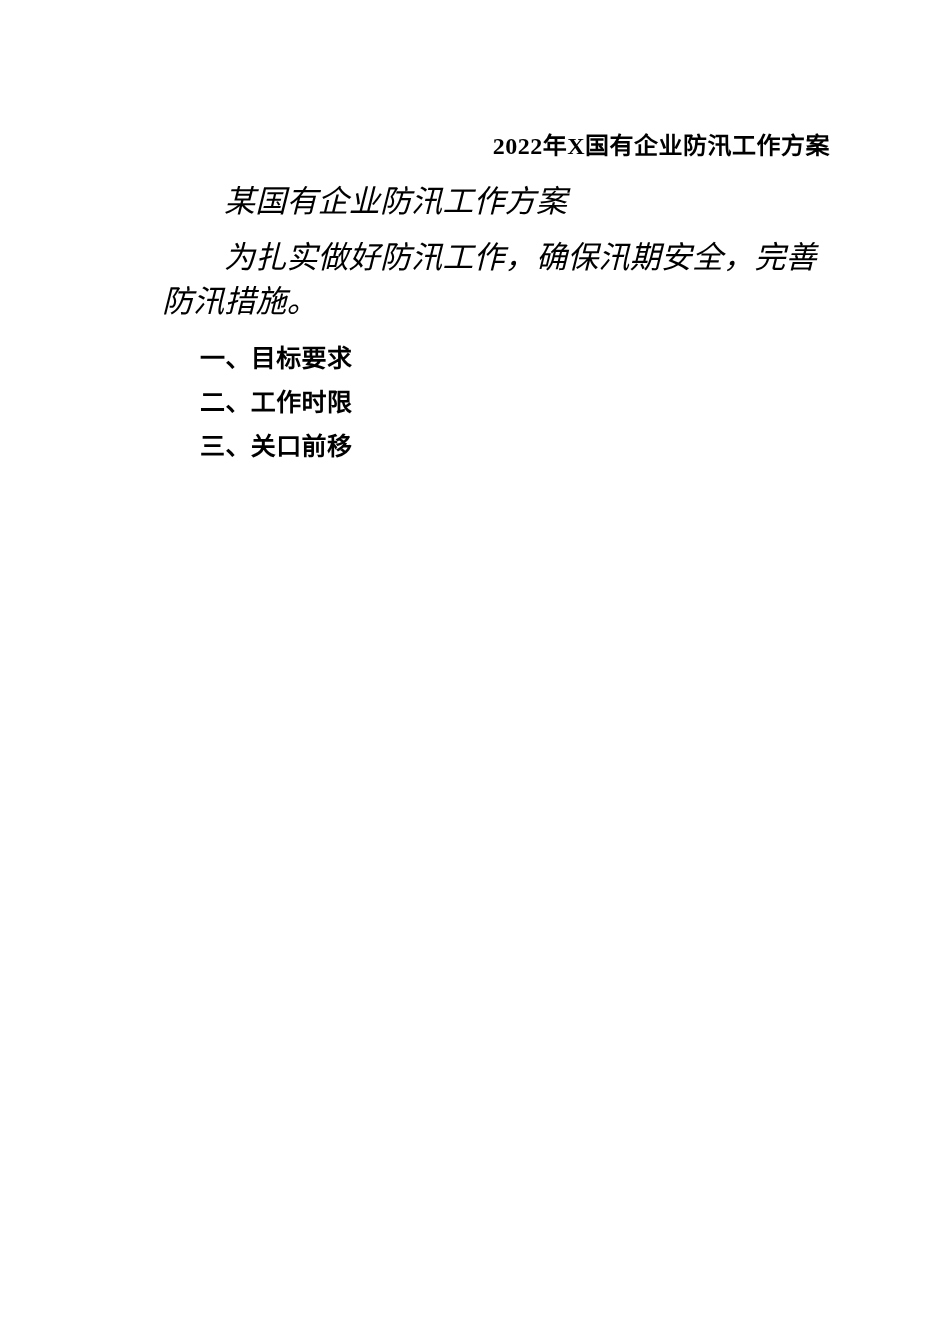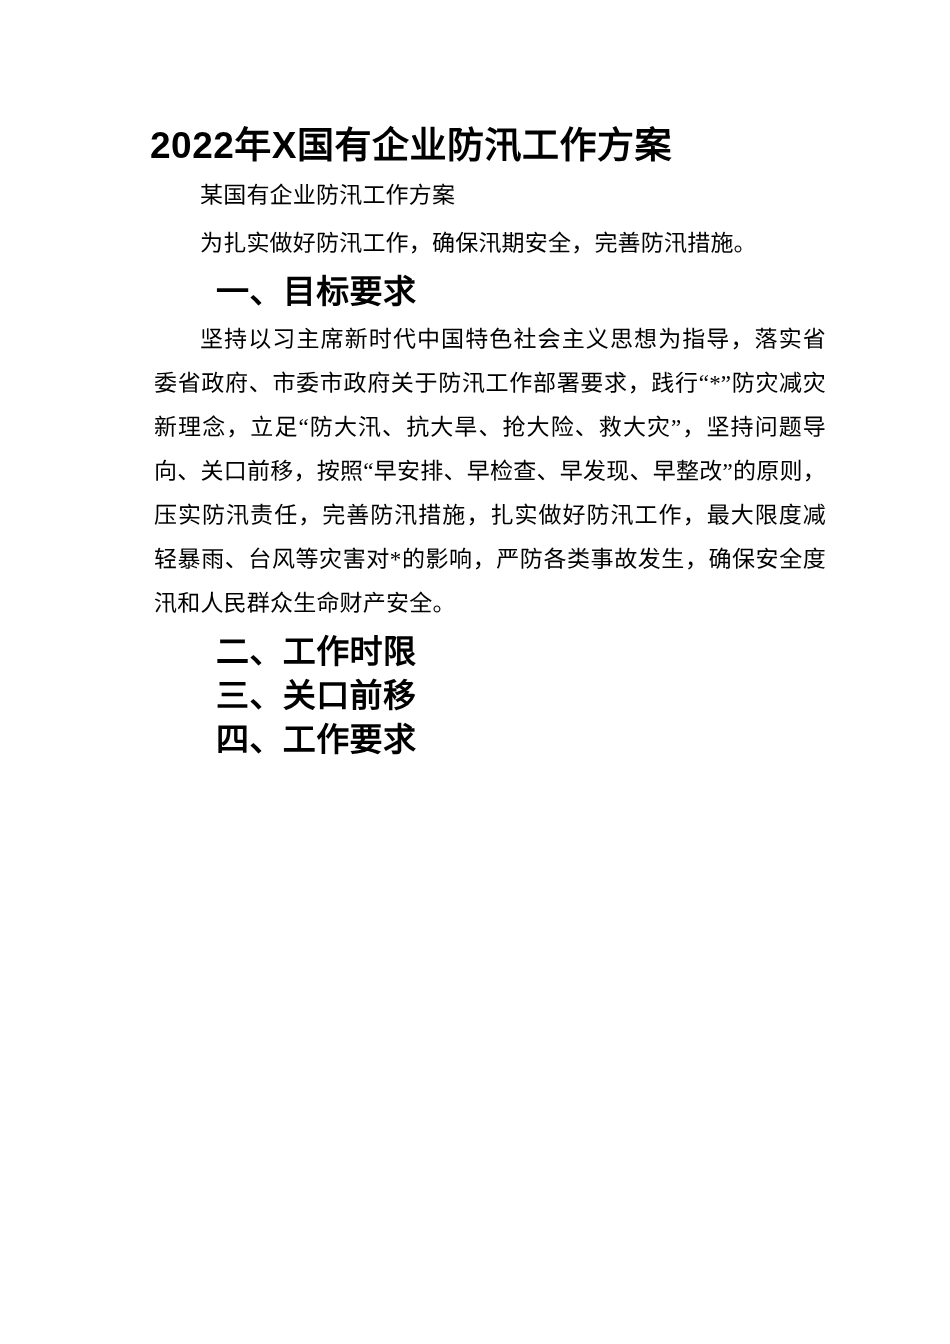"2022年X国有企业防汛工作方案" .doc-title { font-family: Liberation Sans, sans-serif -> Liberation Serif, serif; font-size: 37px -> 24px; text-align: left -> right }
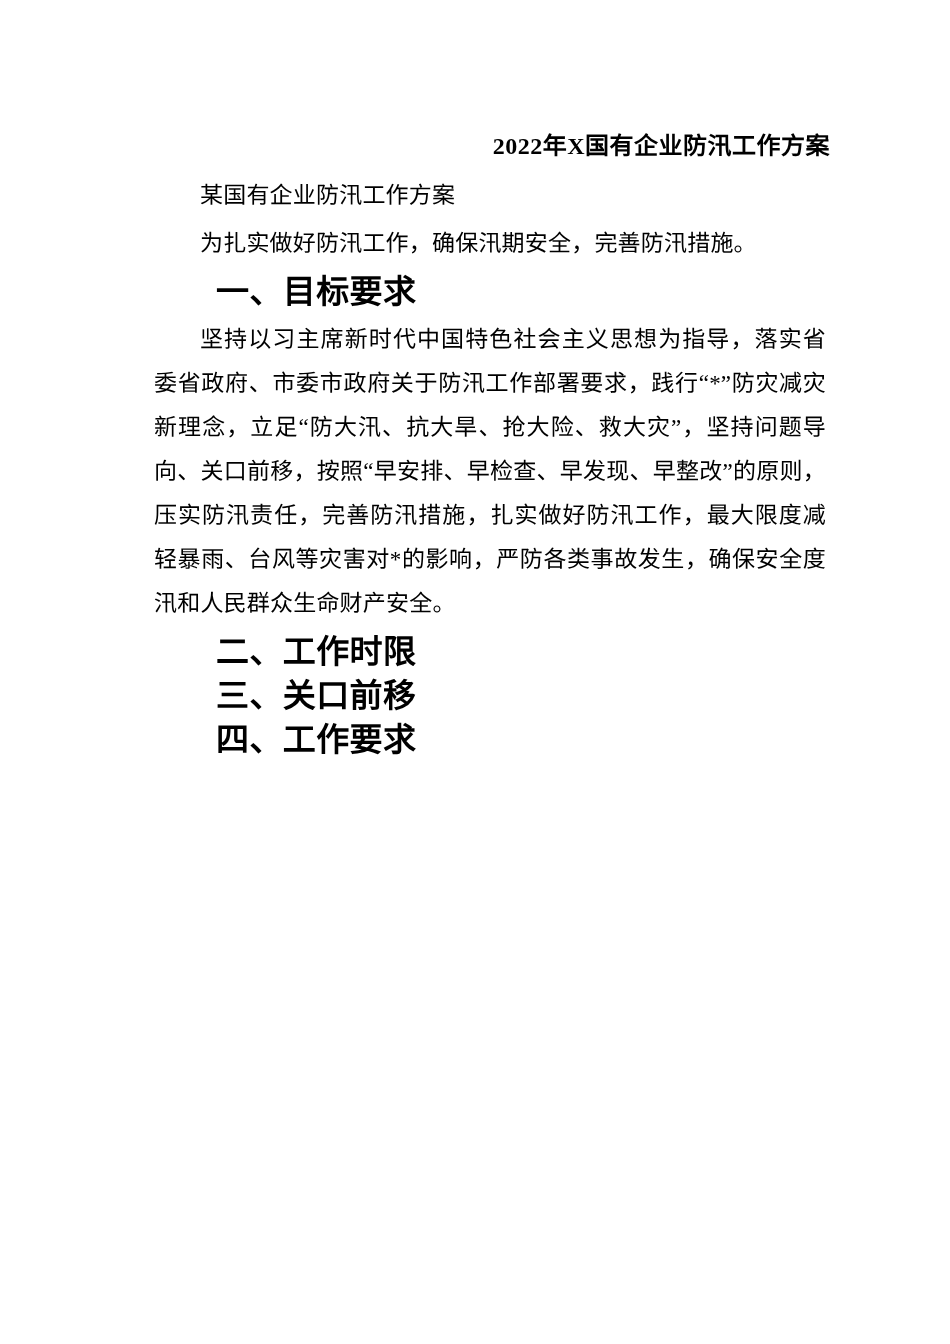"某国有企业防汛工作方案" .para { font-size: 23px -> 31px; font-style: none -> italic; margin: 4px -> 12px }
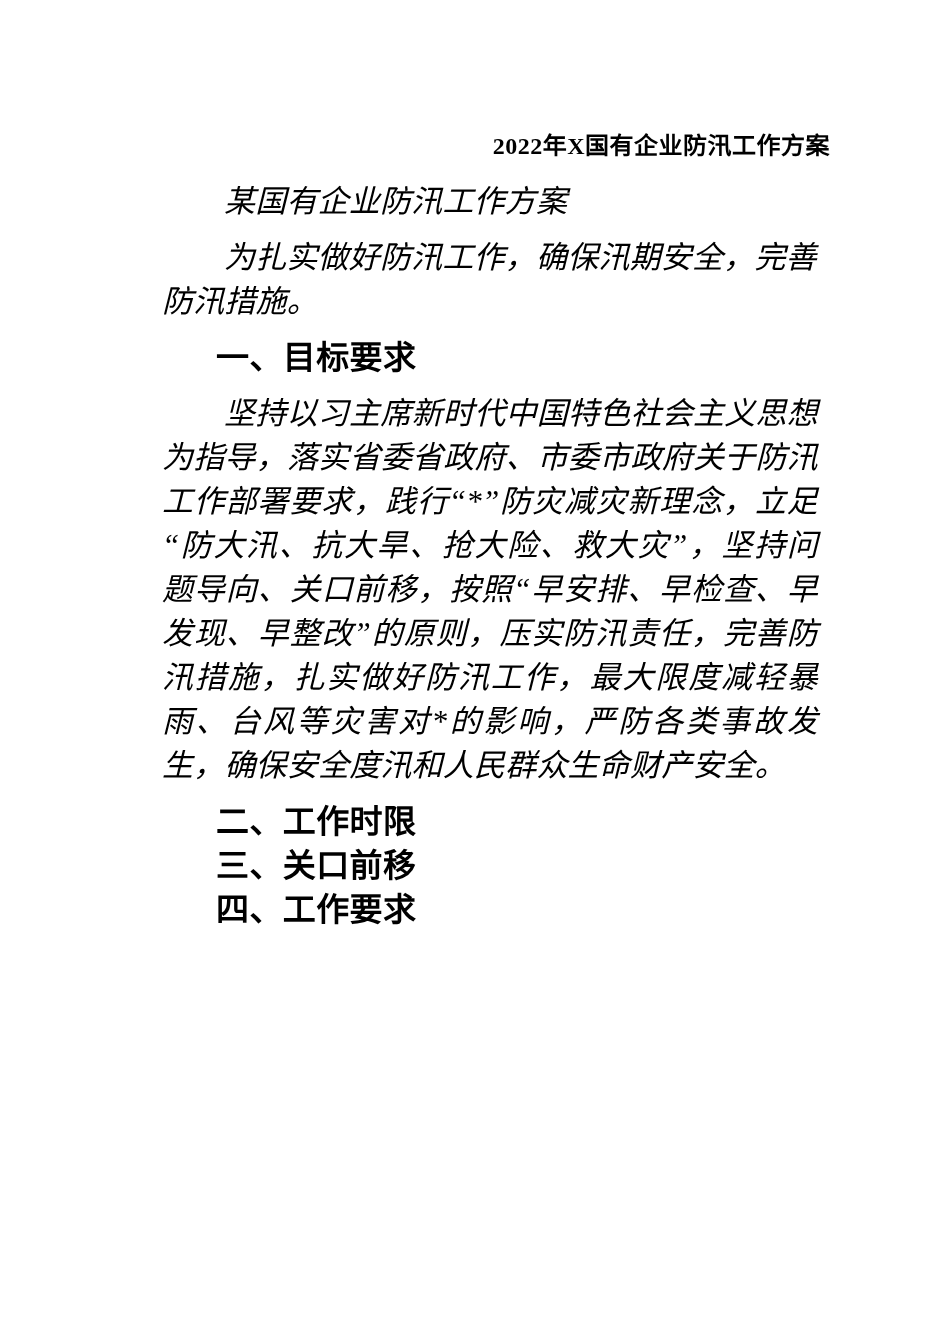"一、目标要求" .heading { font-size: 33px -> 25px }
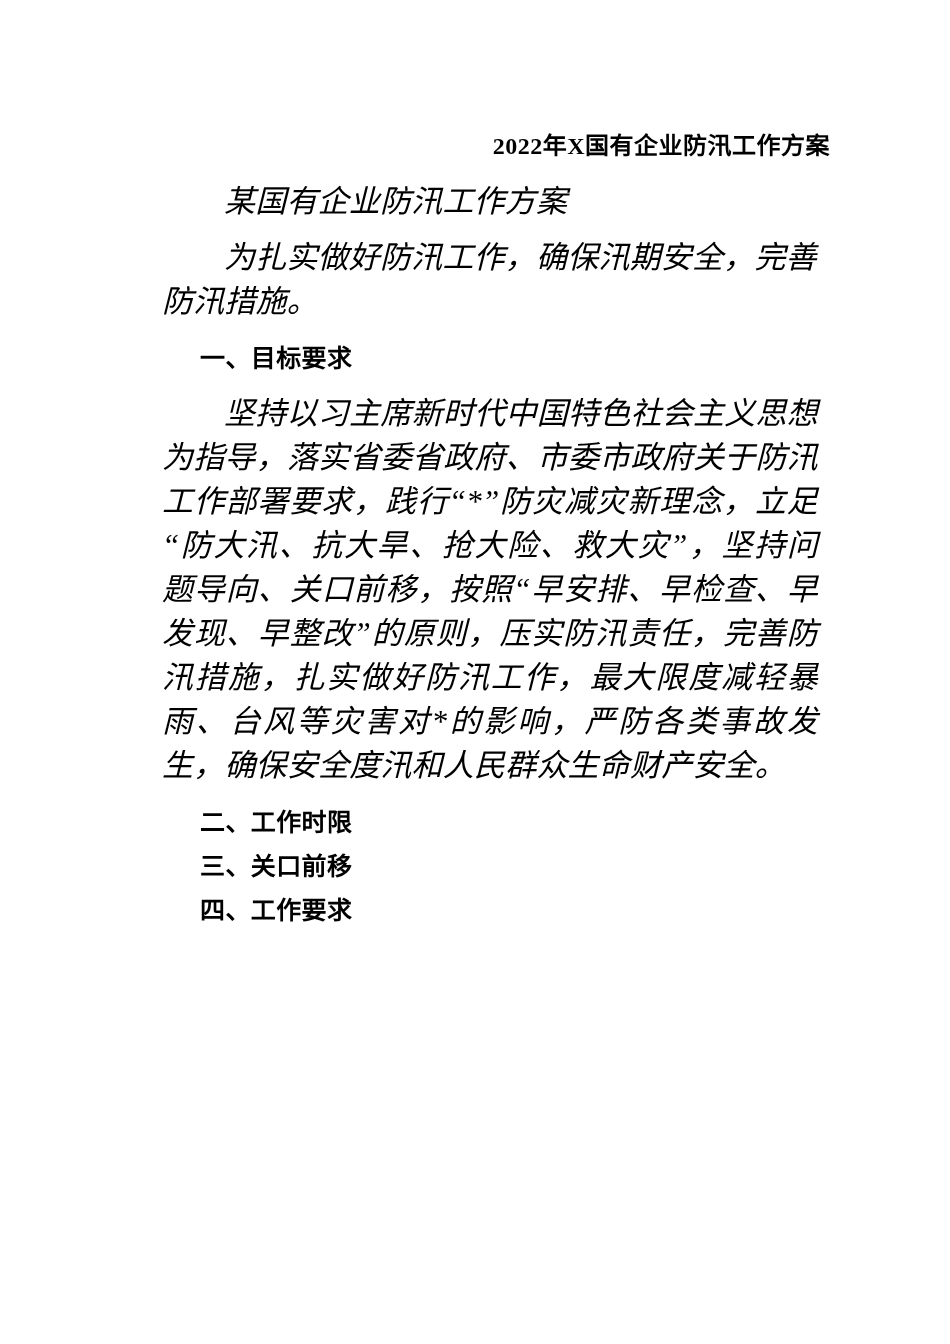"坚持以习主席新时代中国特色社会主义思想为指导，落实省委省政府、市委市政府关于防汛" p.para { html: <p>坚持以习主席新时代中国特色社会主义思想为指导，落实省委省政府、市委市政府关于防汛工作部署要求，践行“*”防灾减灾新理念，立足“防大汛、抗大旱、抢大险、救大灾”，坚持问题导向、关口前移，按照“早安排、早检查、早发现、早整改”的原则，压实防汛责任，完善防汛措施，扎实做好防汛工作，最大限度减轻暴雨、台风等灾害对*的影响，严防各类事故发生，确保安全度汛和人民群众生命财产安全。</p> -> none }
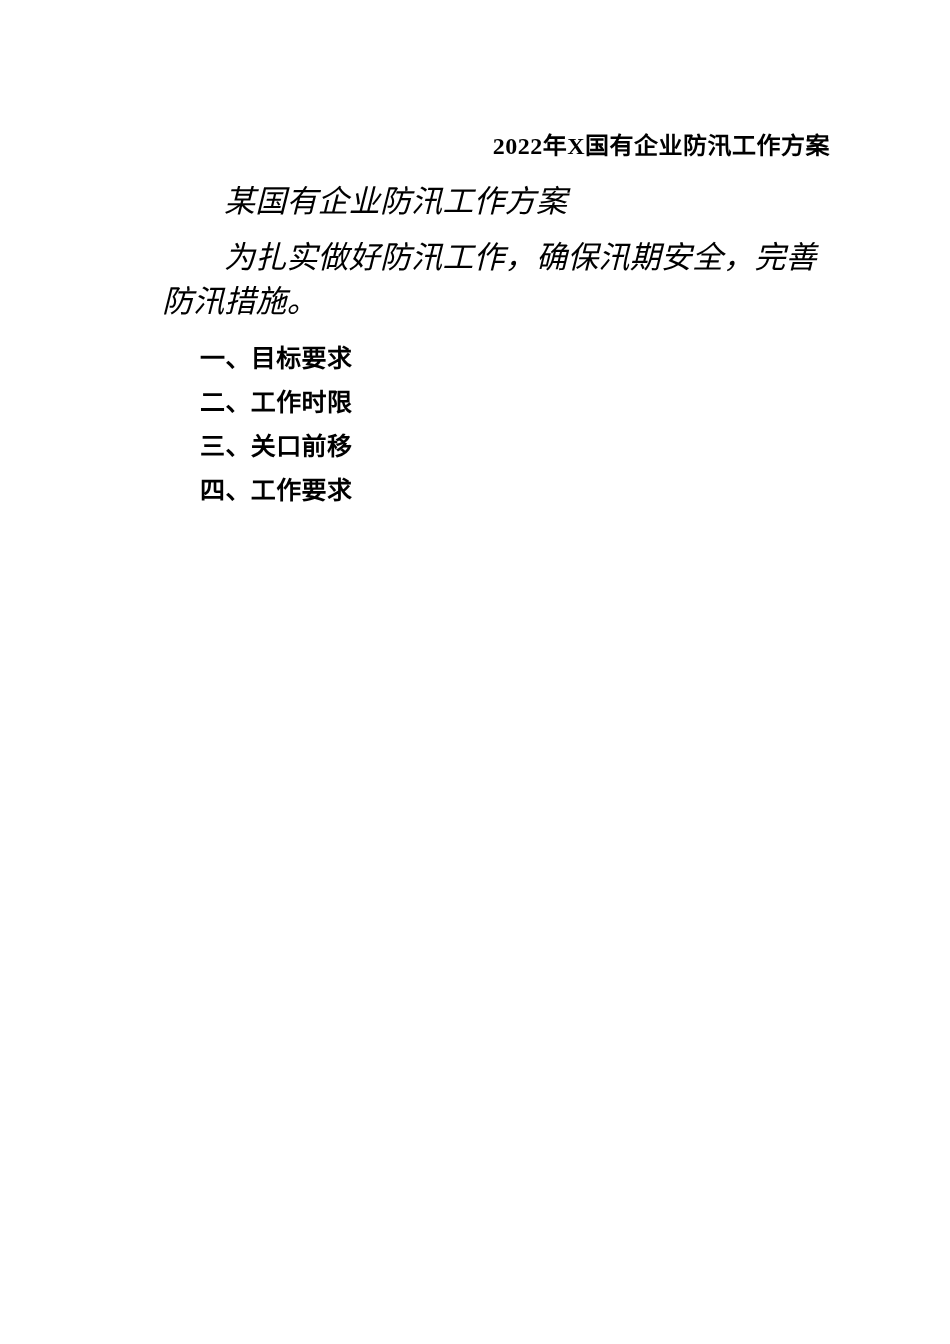"四、工作要求" h2.heading { html: <h2>四、工作要求</h2> -> none }
